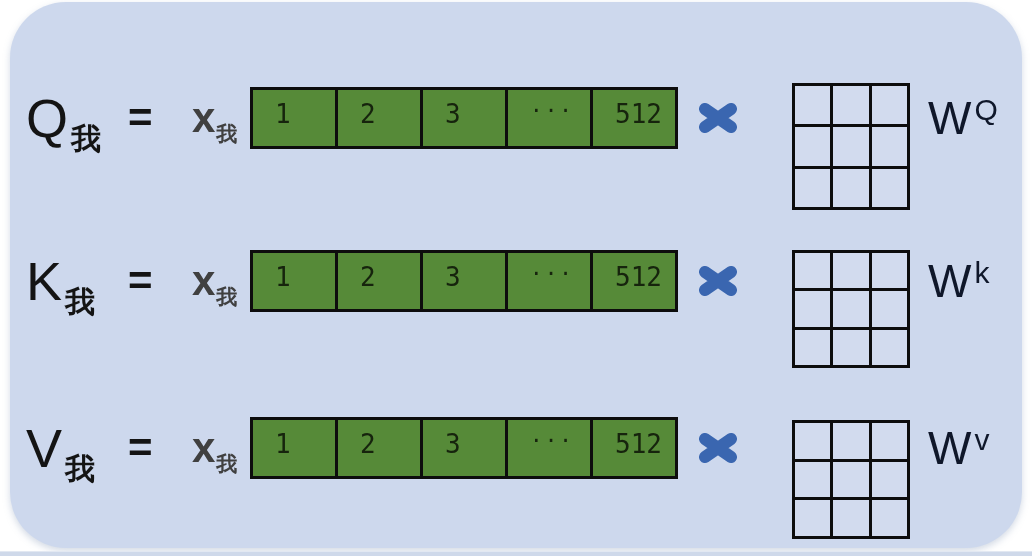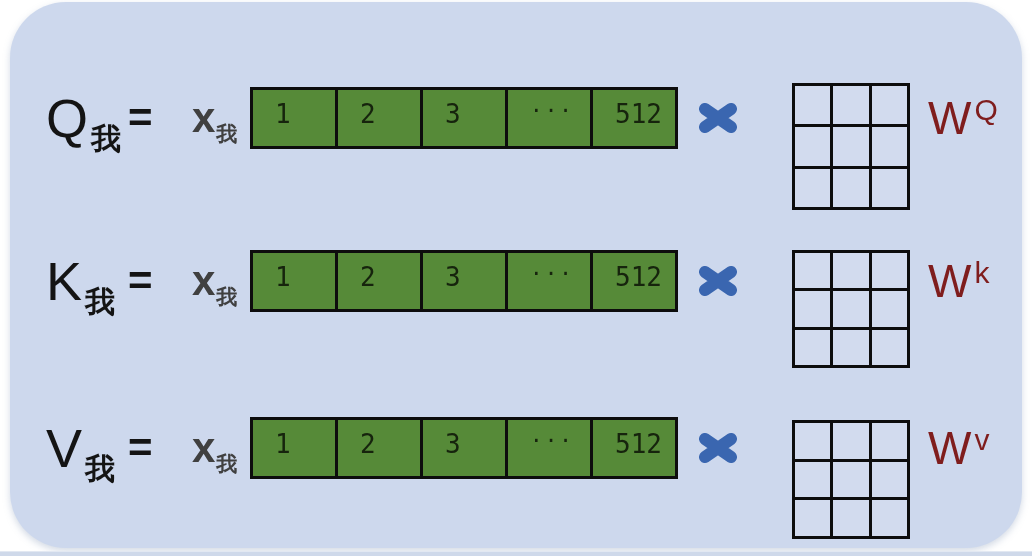"Q我" .eq-label { left: 36px -> 16px }
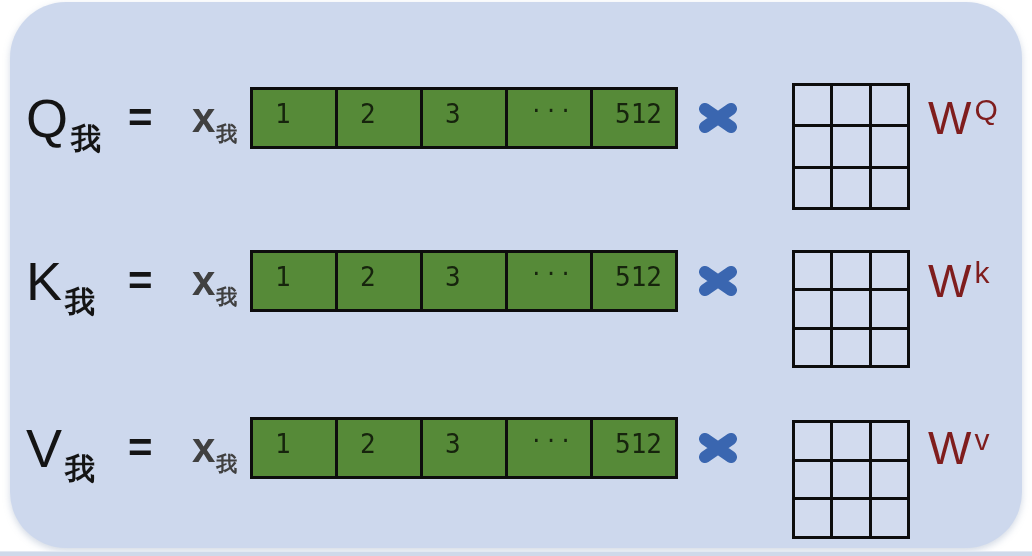"WQ" .w-label { color: #7f1d1d -> #0f172a }
